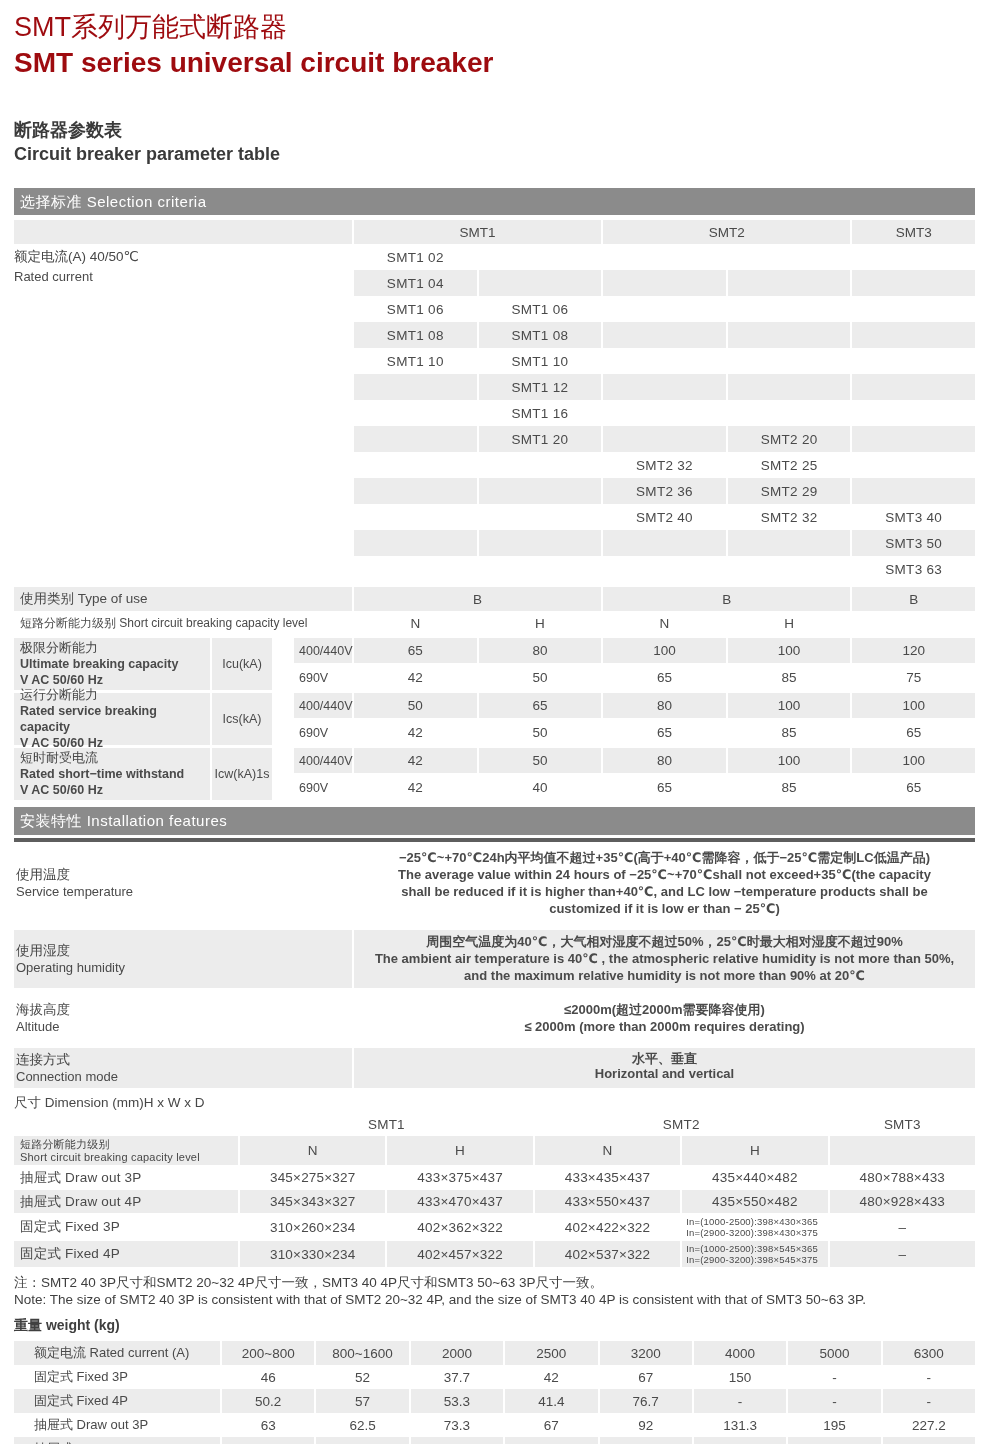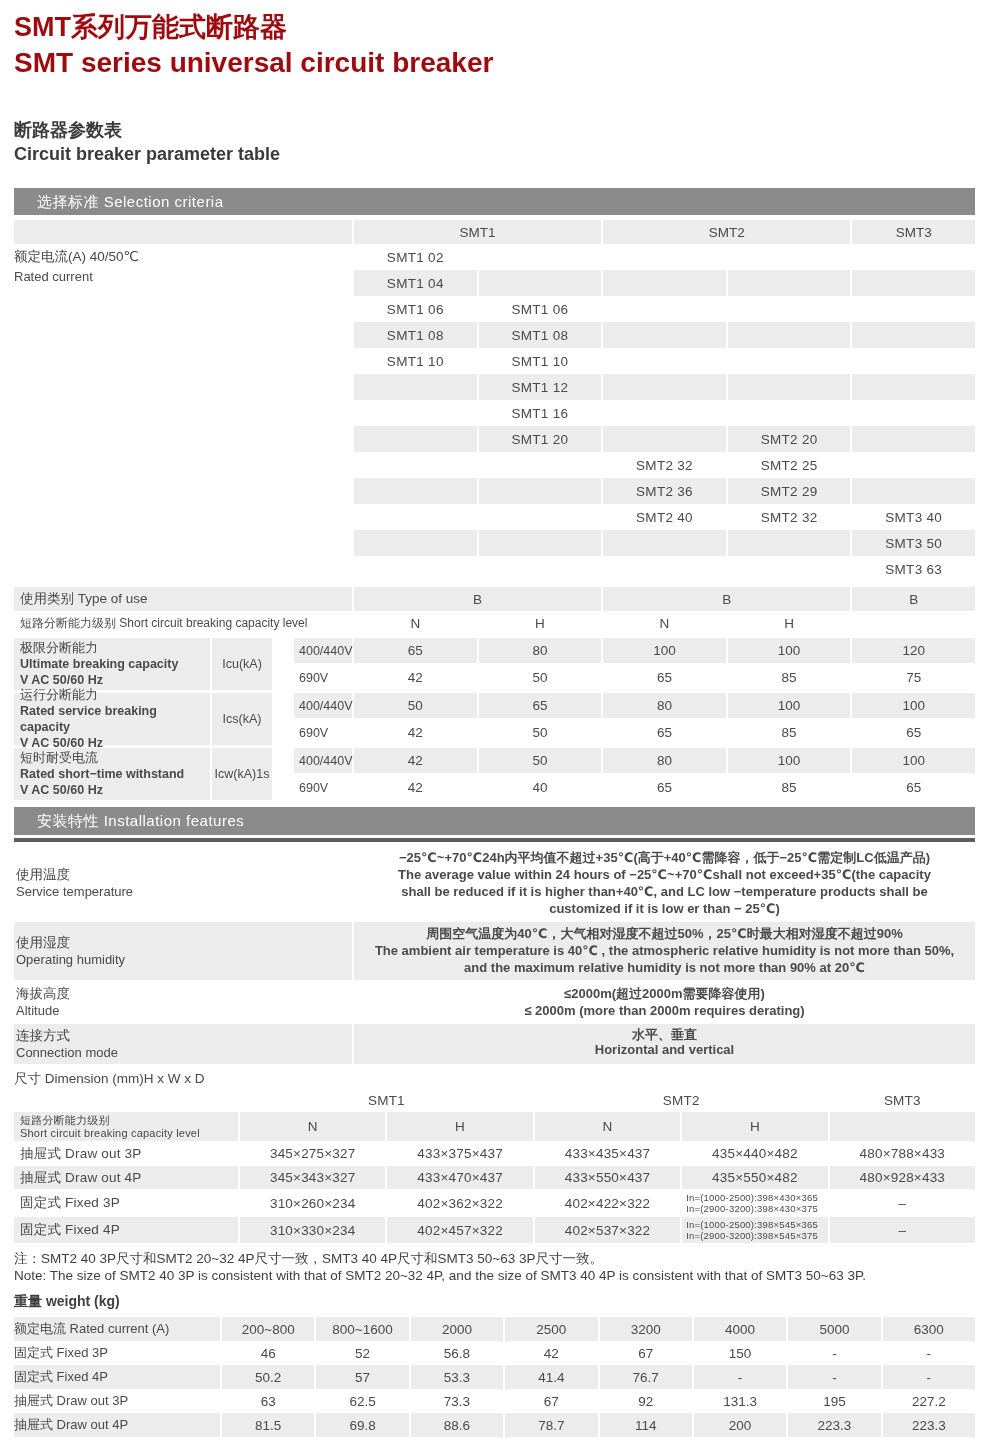"SMT系列万能式断路器" .title-zh { font-weight: bold -> normal }
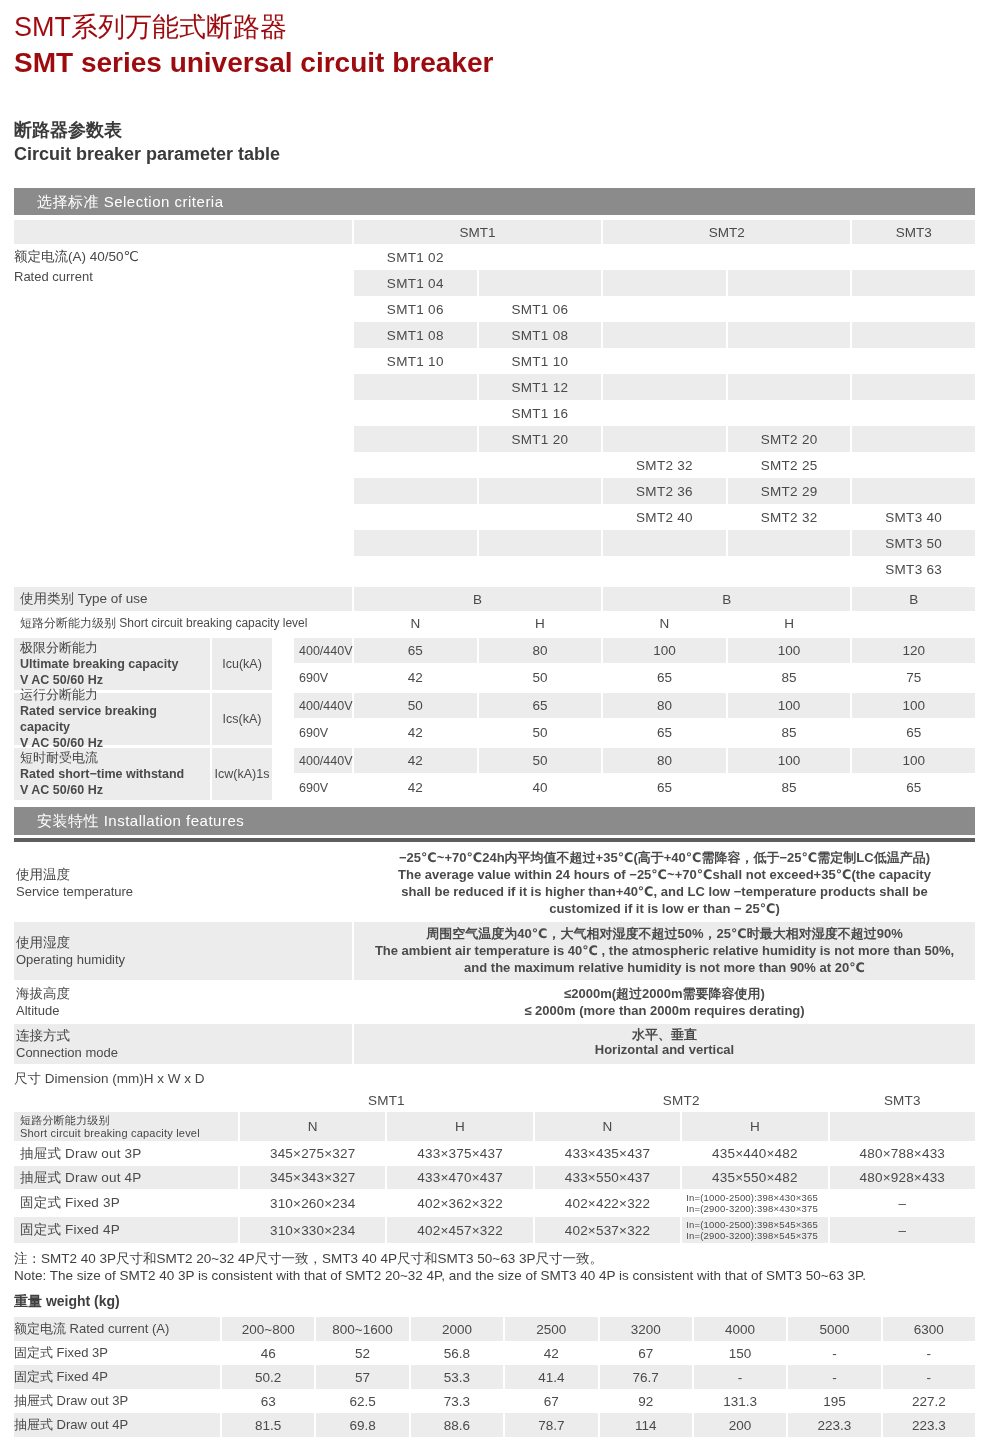"选择标准 Selection criteria" .section-bar { padding-left: 23px -> 6px }
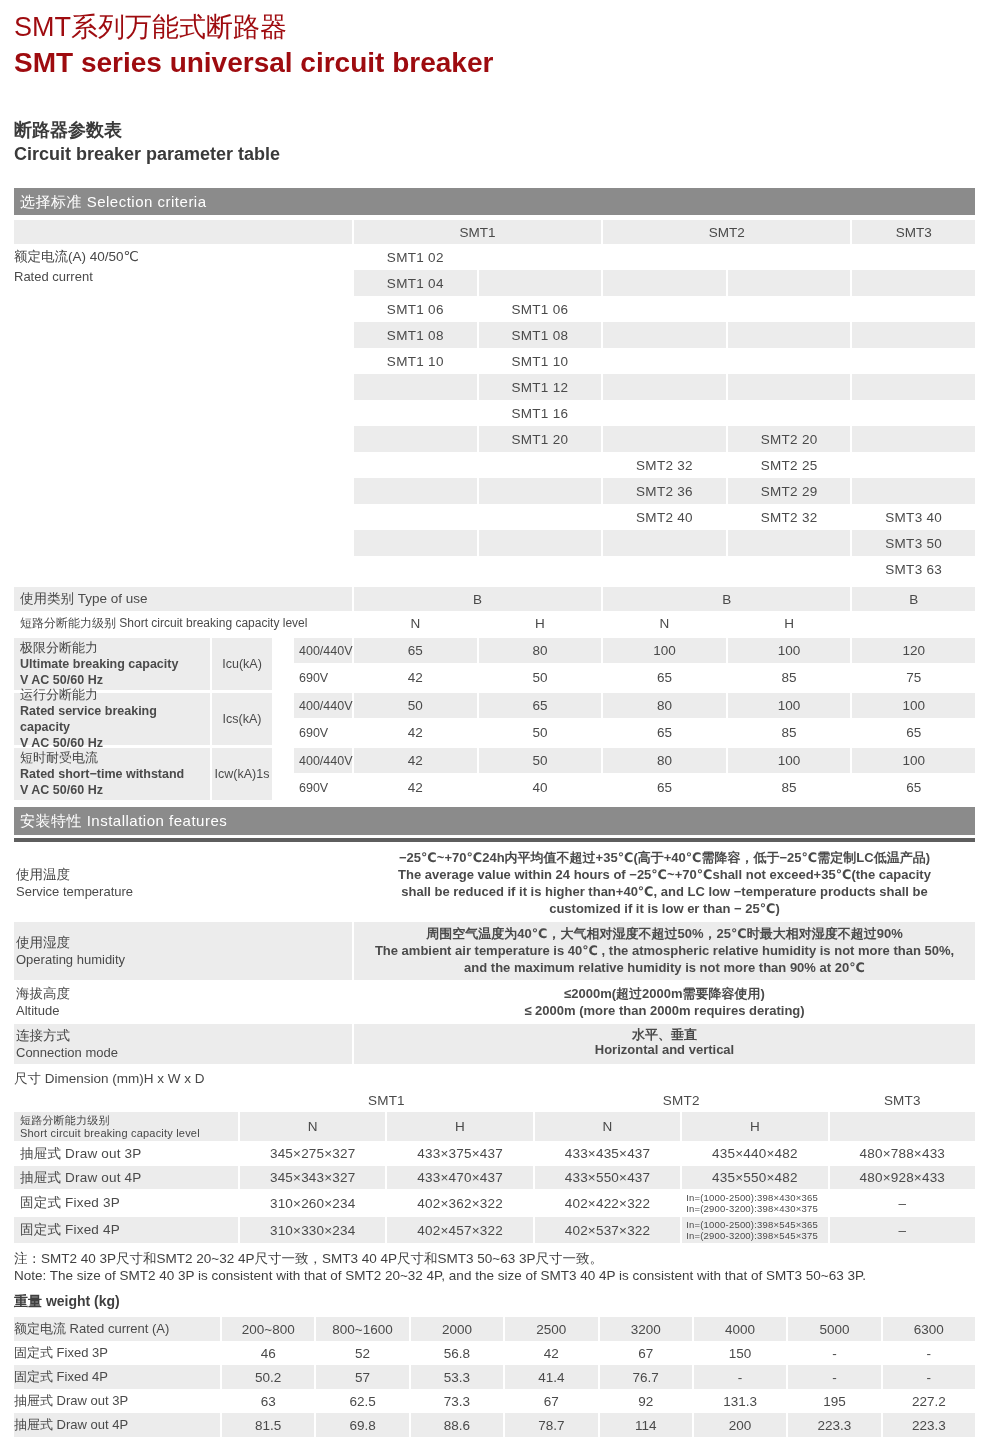"使用湿度" .inst-grid { margin-top: 2px -> 10px }
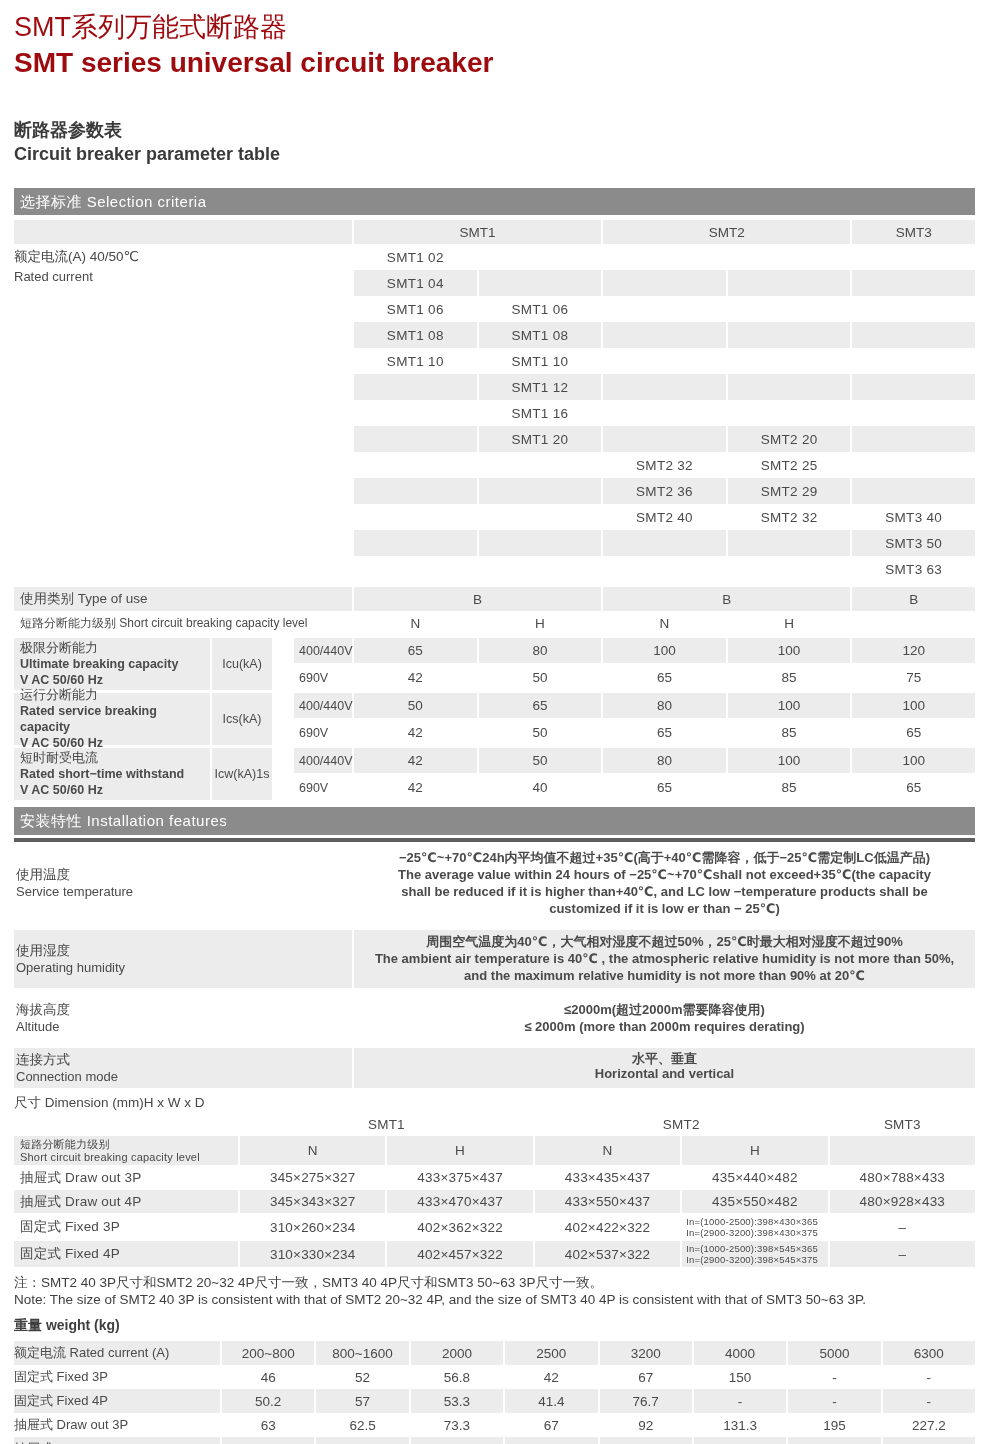"额定电流 Rated current (A)" .wt-grid .rowlbl { padding-left: 0 -> 20px }
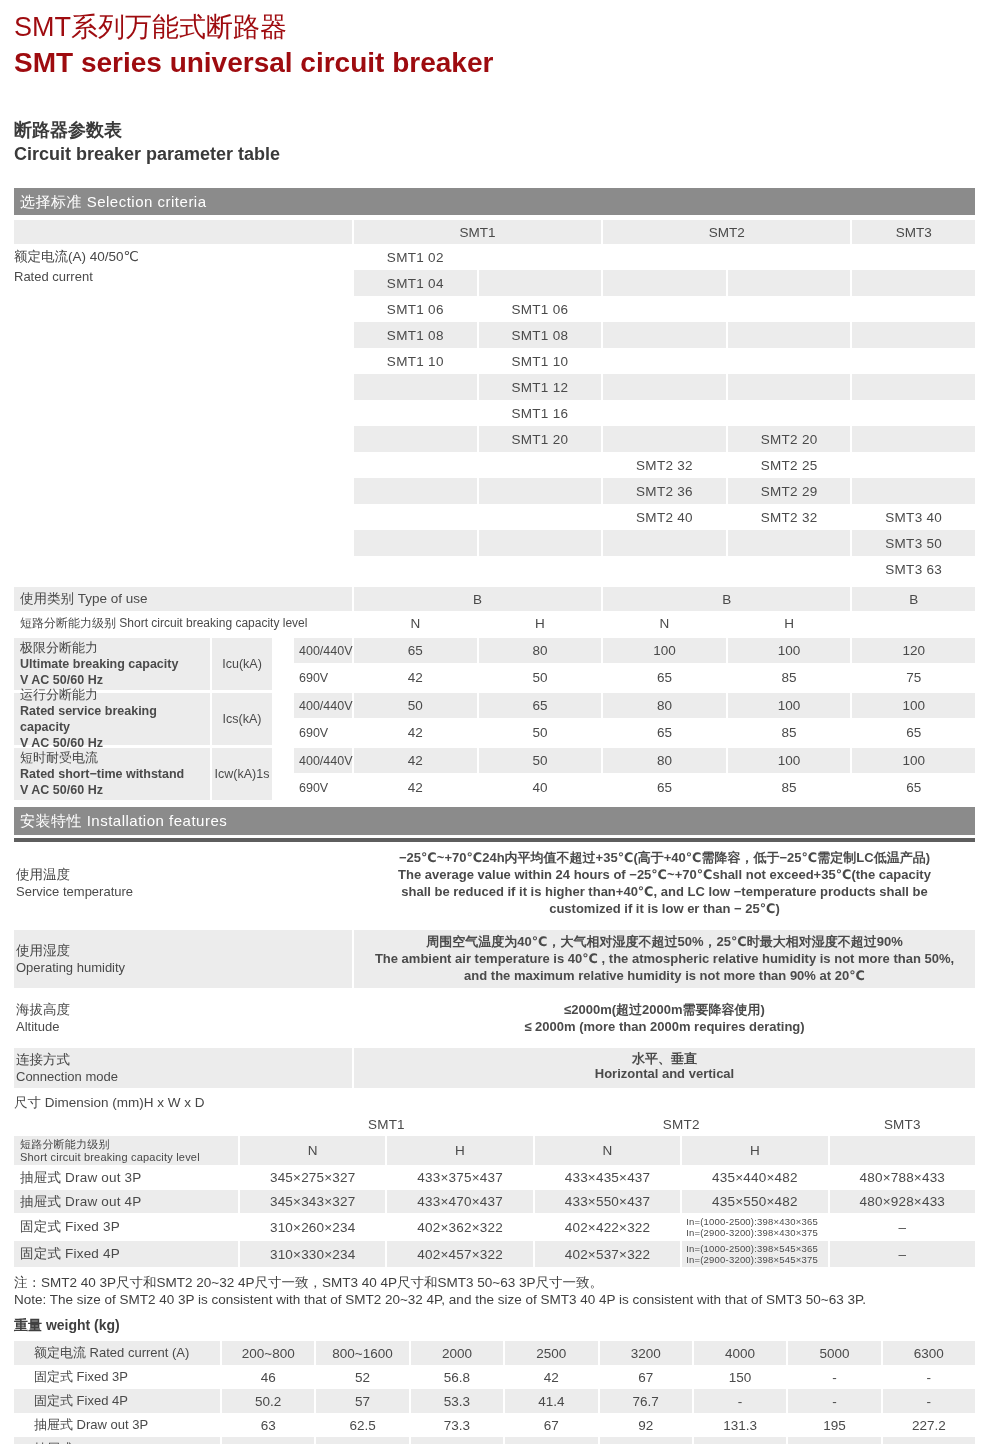"56.8" div.cell { text: 56.8 -> 37.7 }
